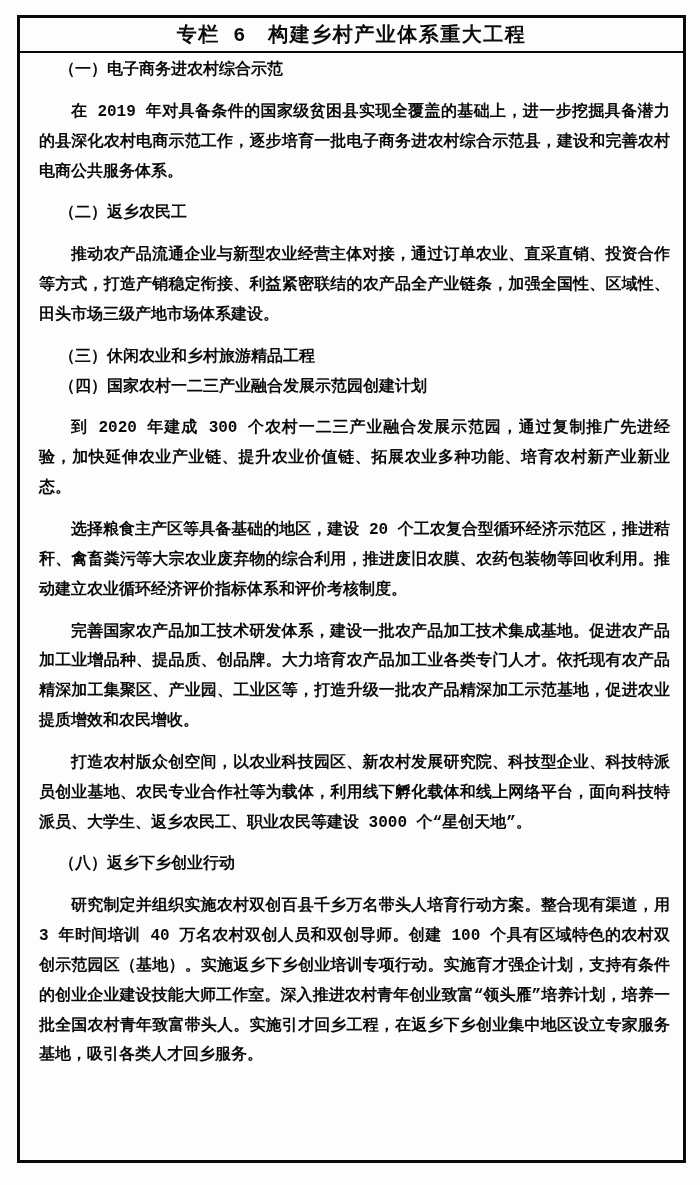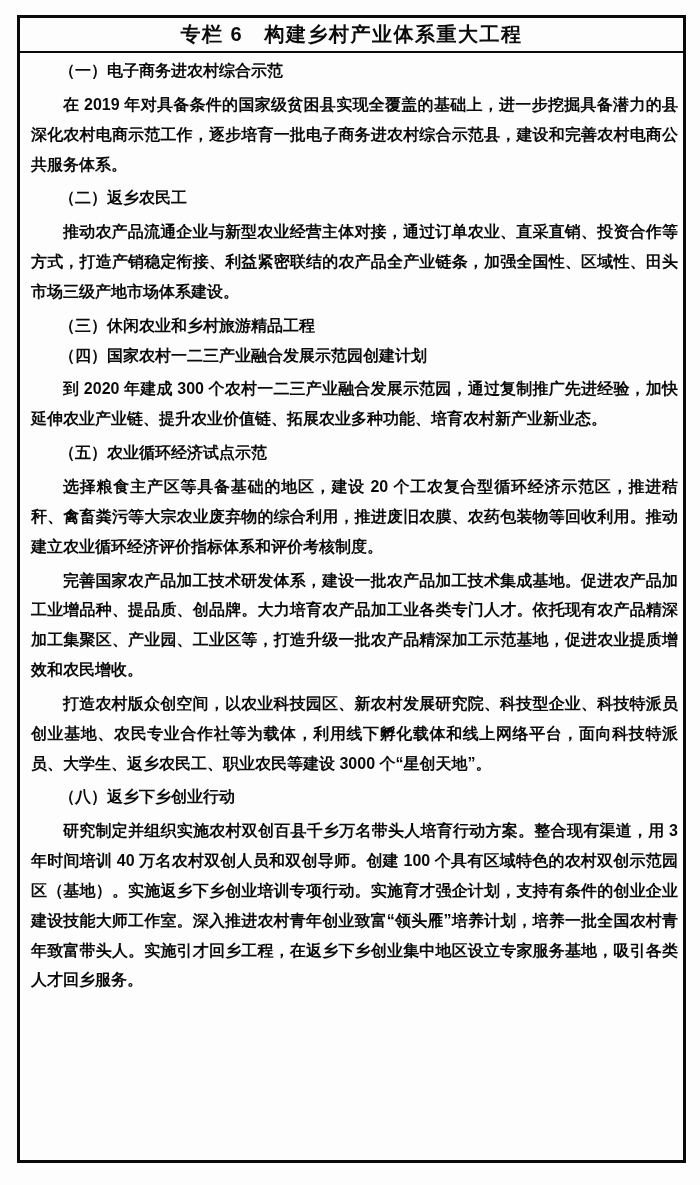"专栏 6 构建乡村产业体系重大工程" .page { font-family: Liberation Sans, sans-serif -> Liberation Mono, monospace }
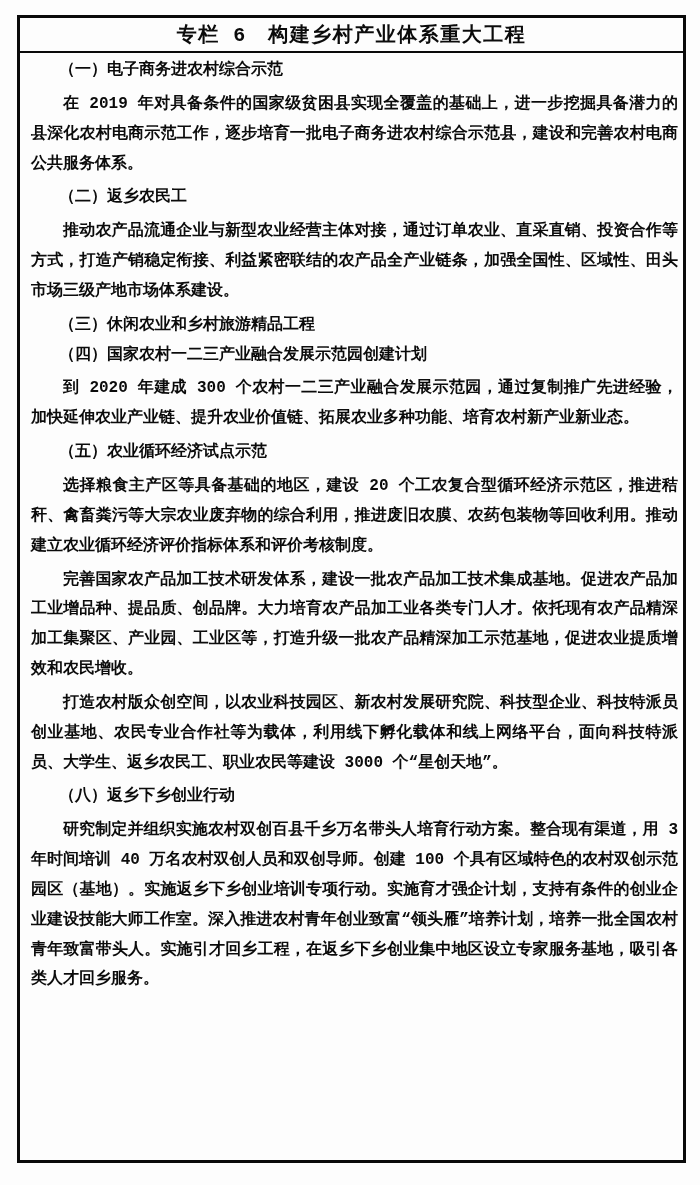"在 2019" .section-paragraph { margin: 4px -> 12px }
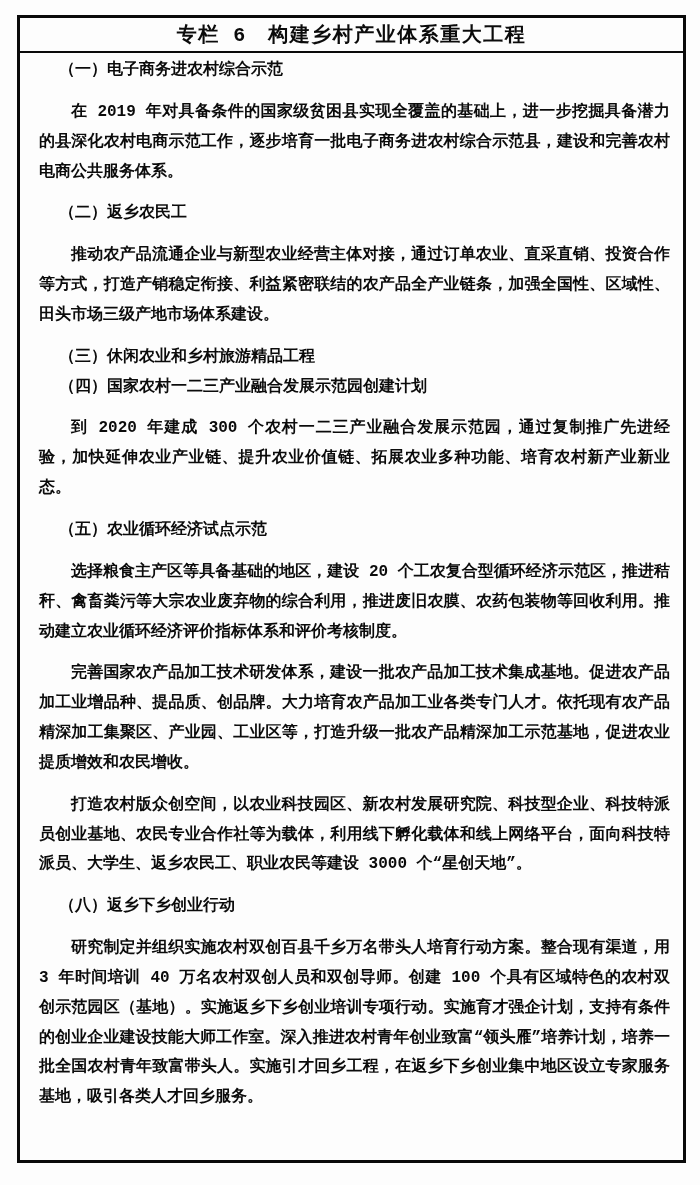"（五）农业循环经济试点示范" div.section-heading { html: <div>（五）农业循环经济试点示范</div> -> none }
